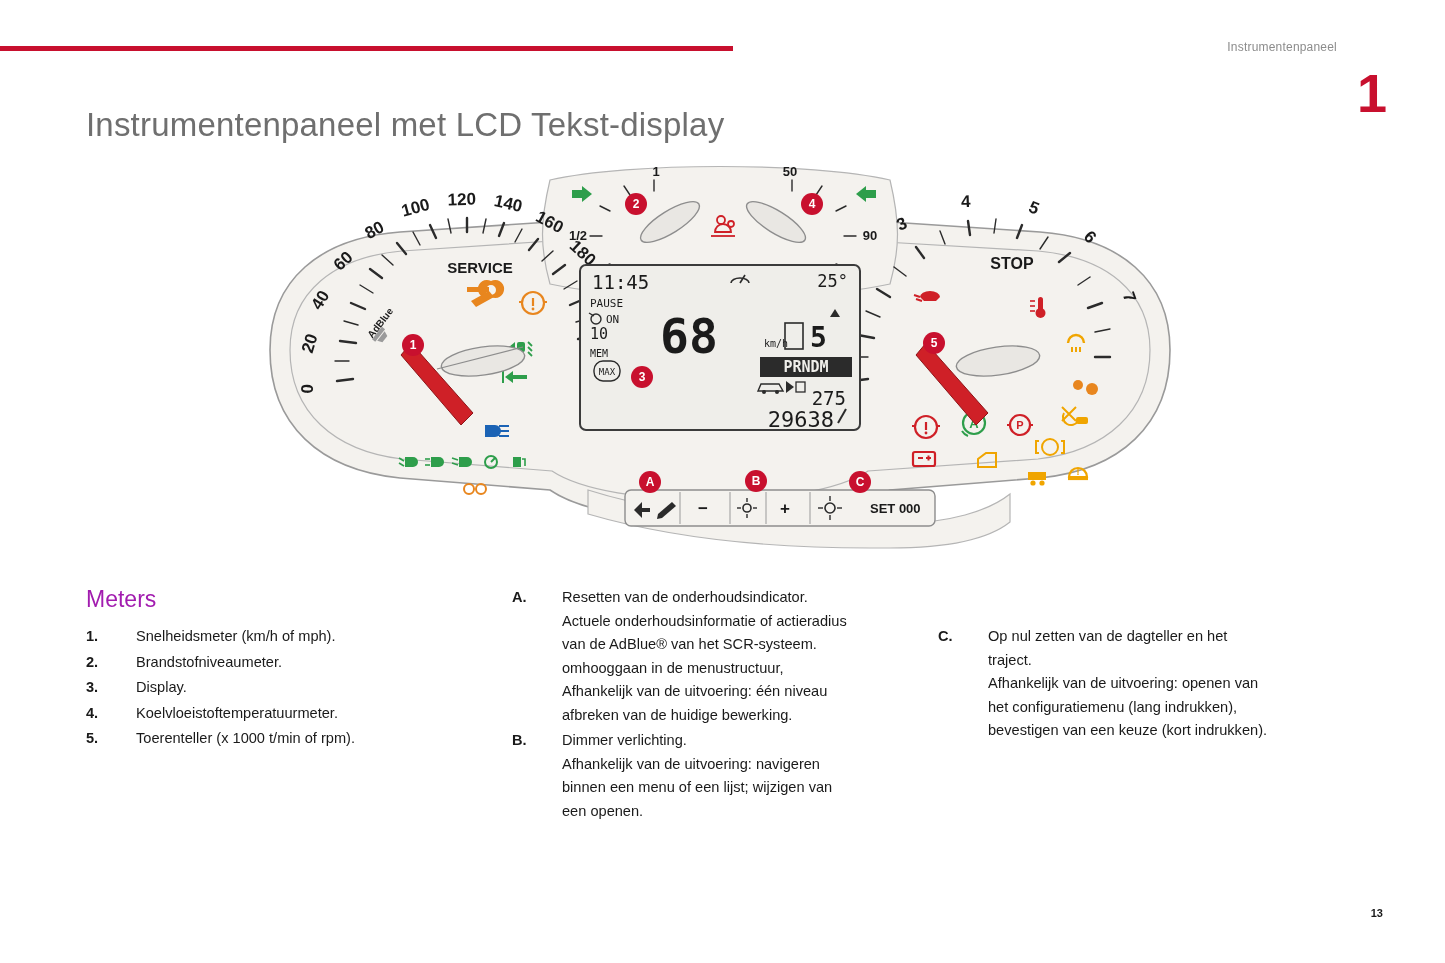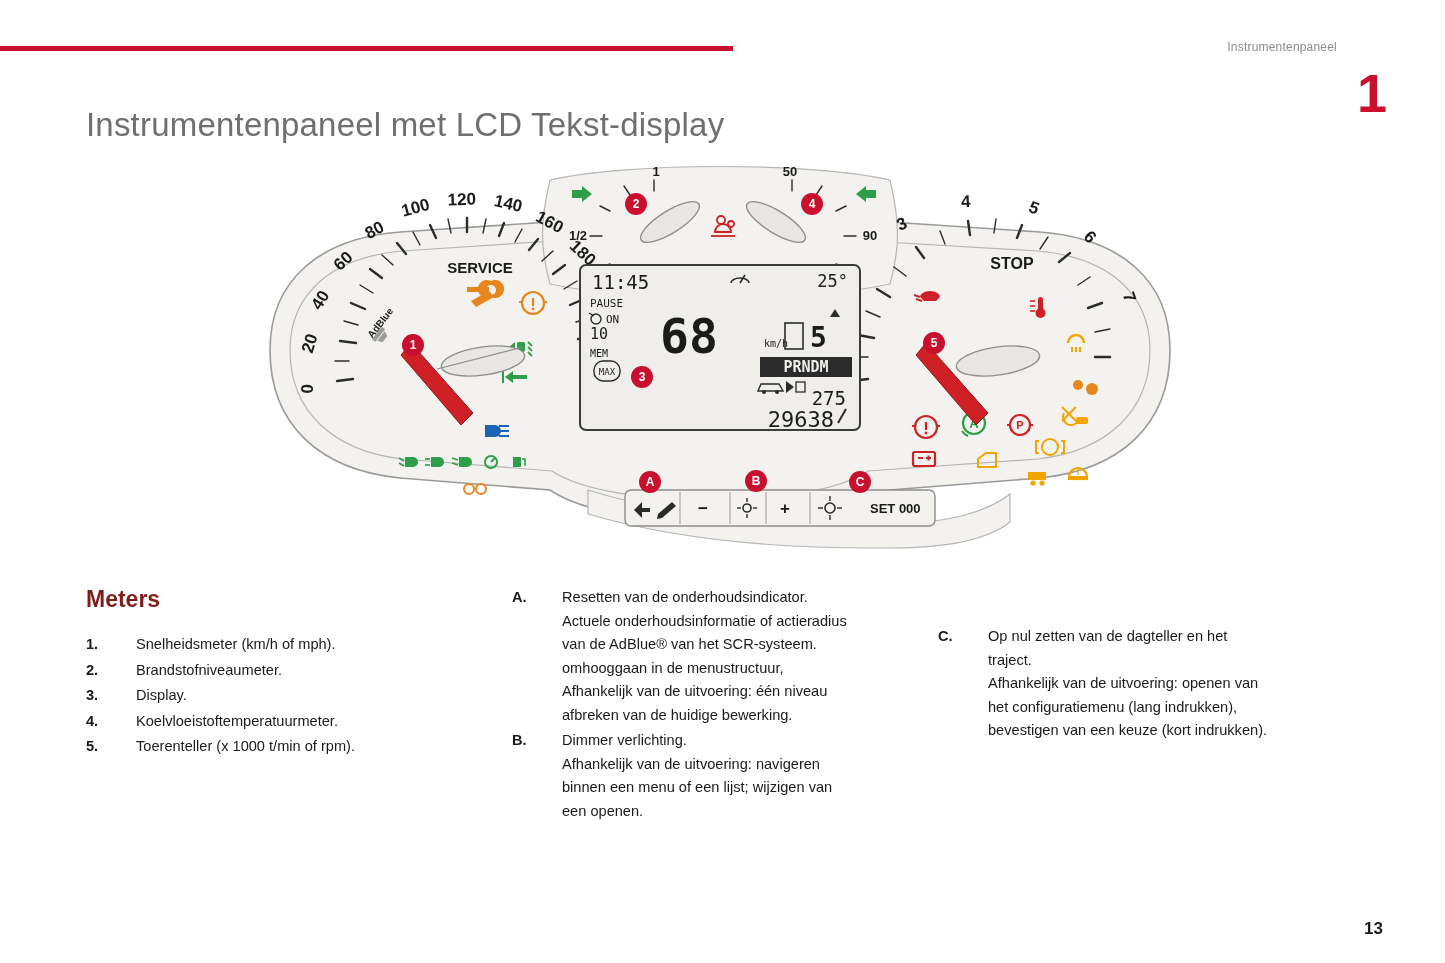"Meters" .sec-head { color: #7f1d1d -> #a21caf; font-weight: bold -> normal; margin: 0 0 20px 0 -> 0 0 12px 0 }
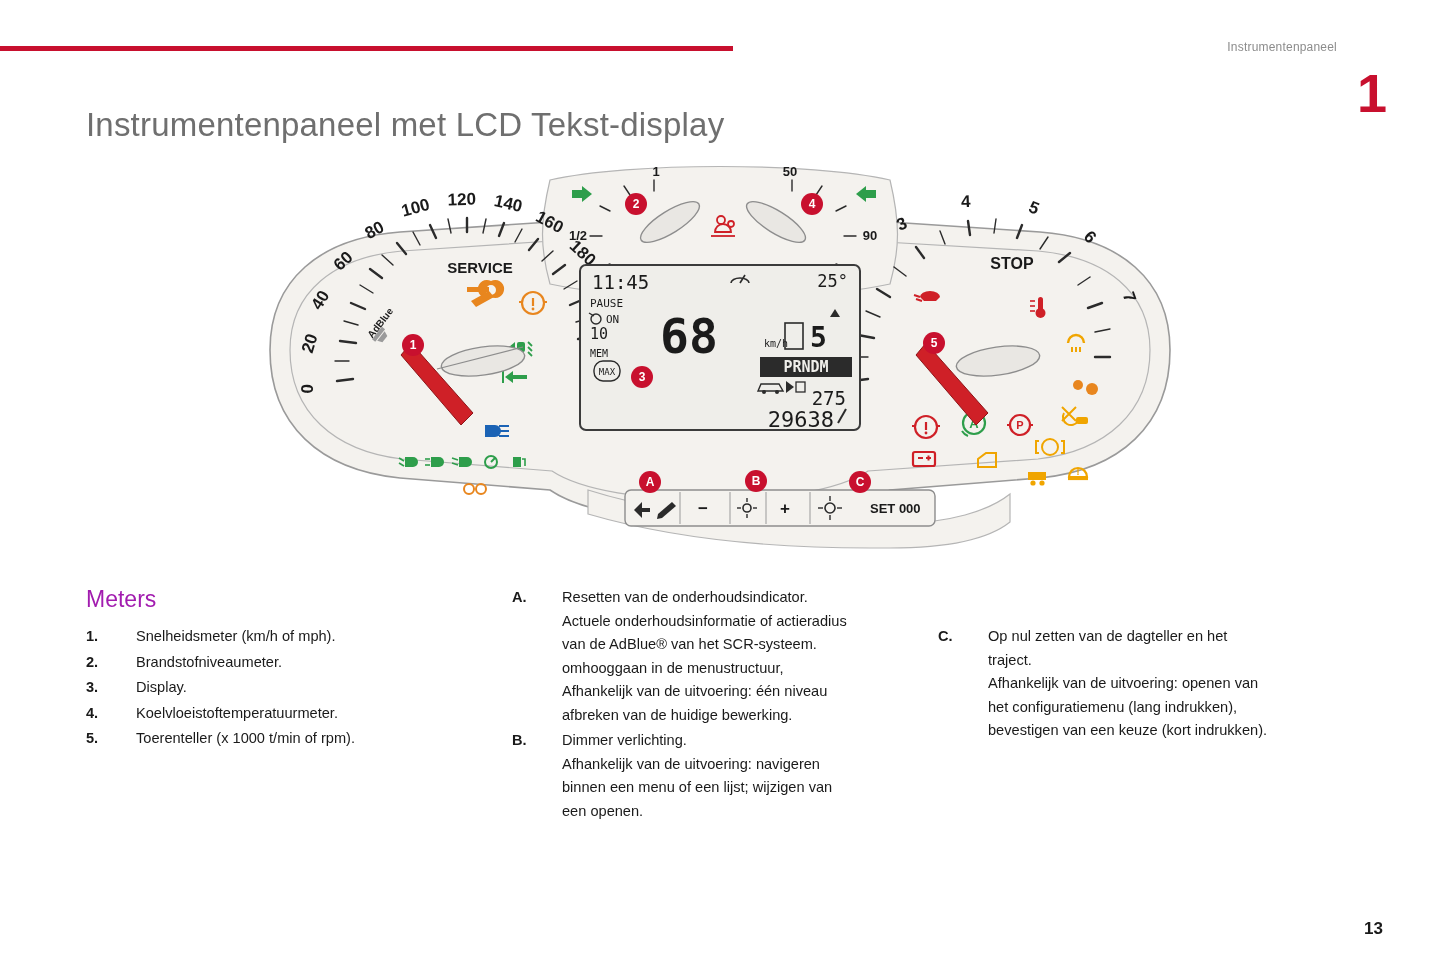"13" .page-number { bottom: 24px -> 44px; font-size: 17px -> 11px }
